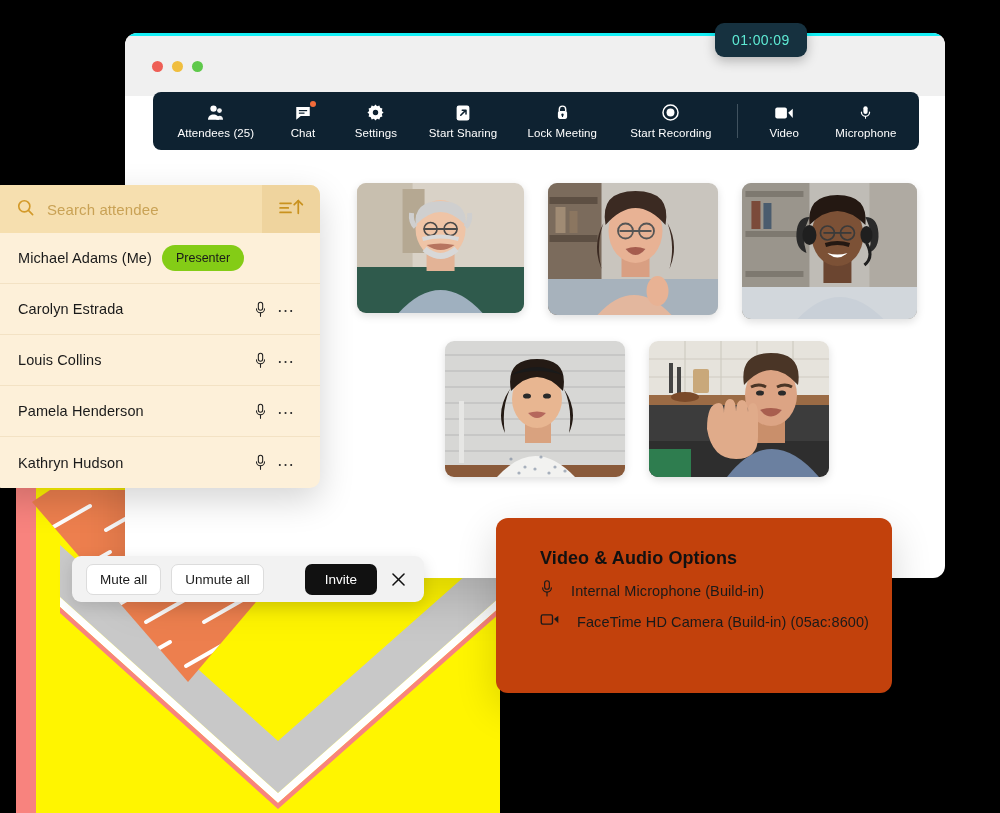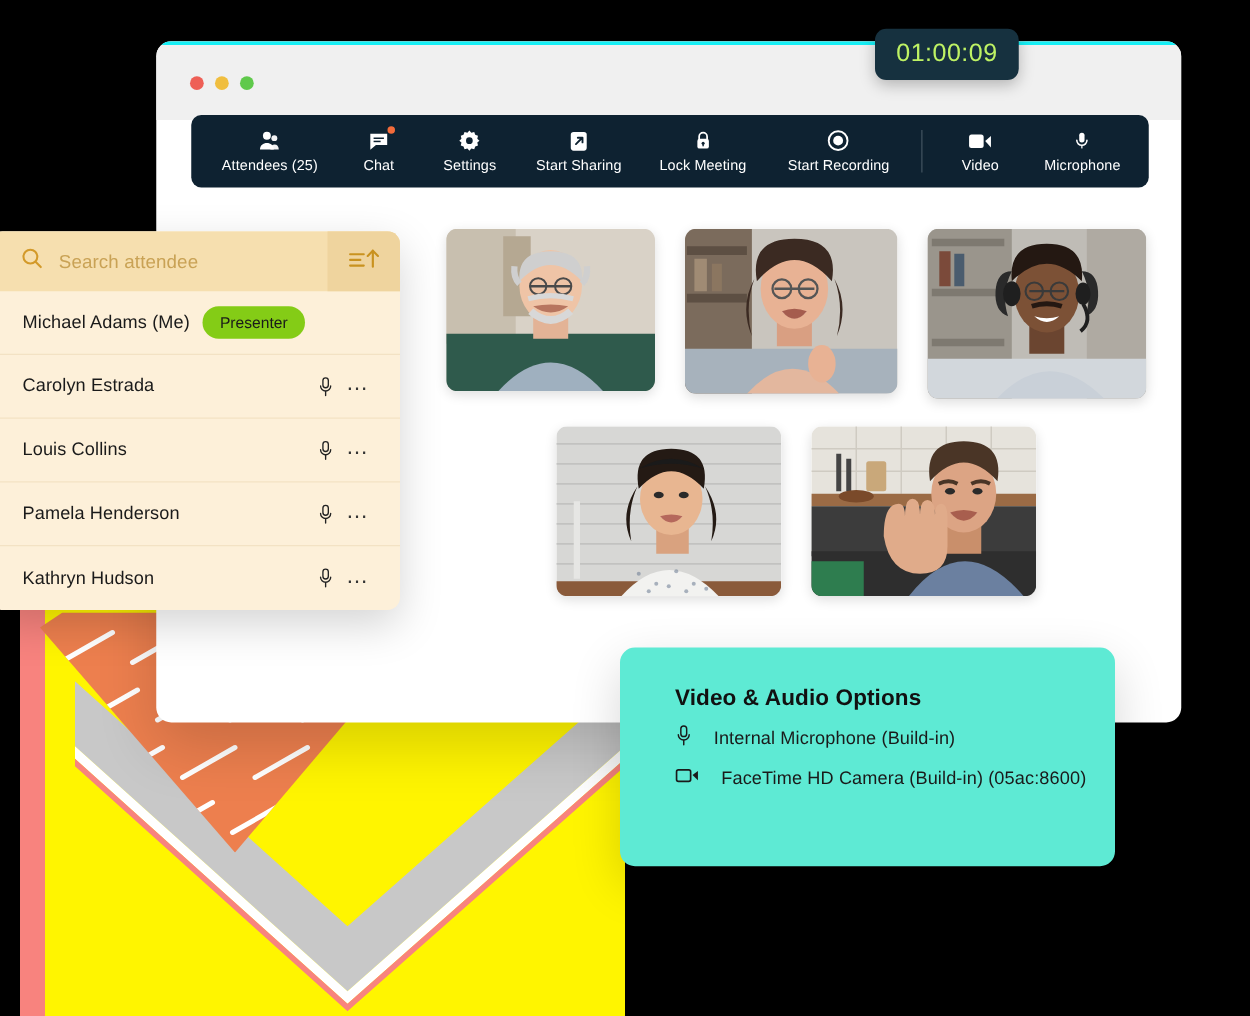"01:00:09" .timer-badge { color: #bef264 -> #5eead4; font-size: 20px -> 14px; left: 700px -> 715px }
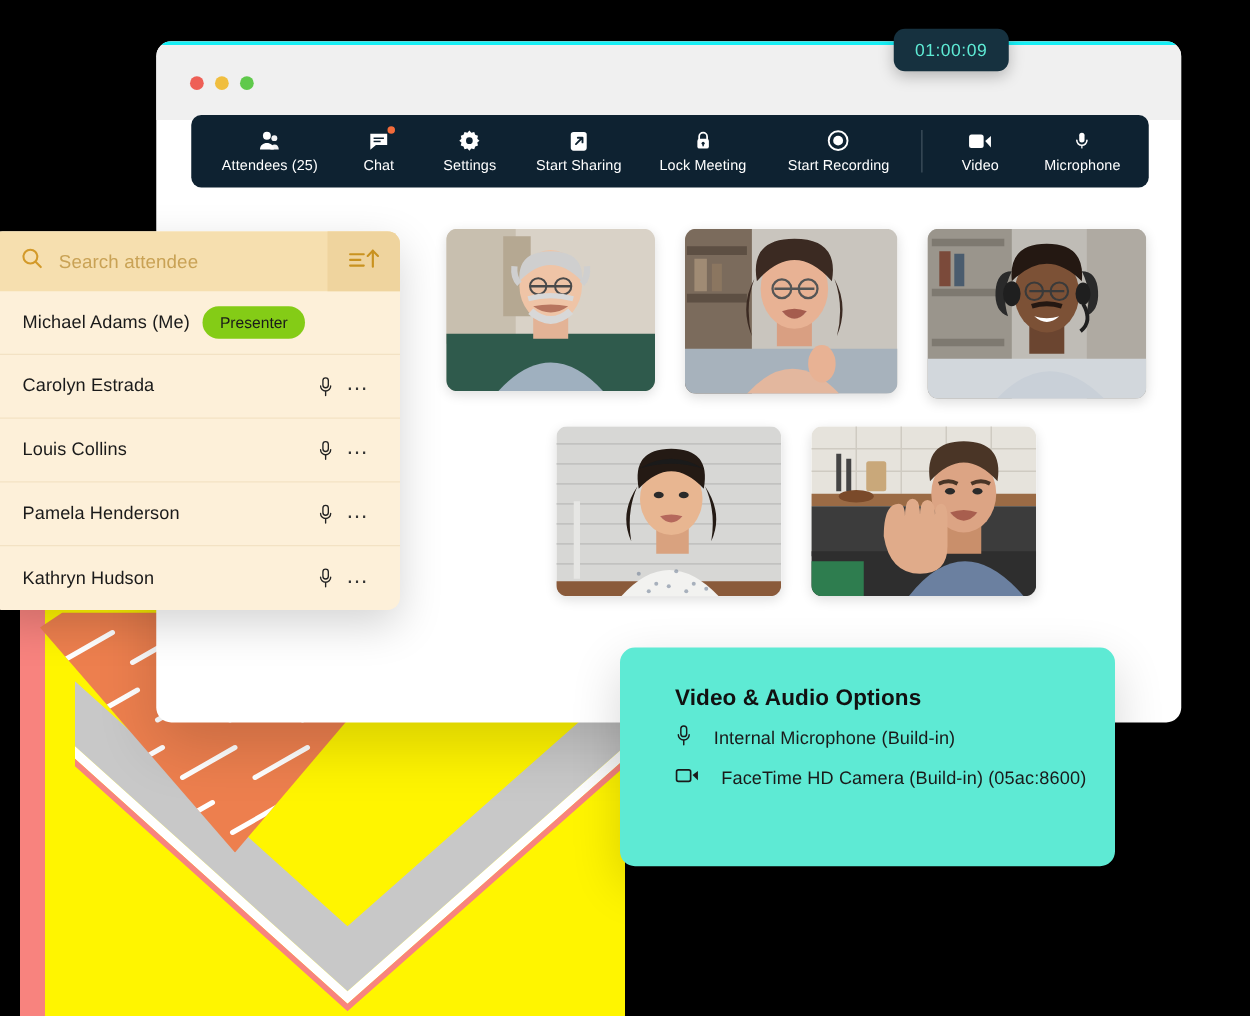"Video & Audio Options" .options-card { background: #5eead4 -> #c2410c }
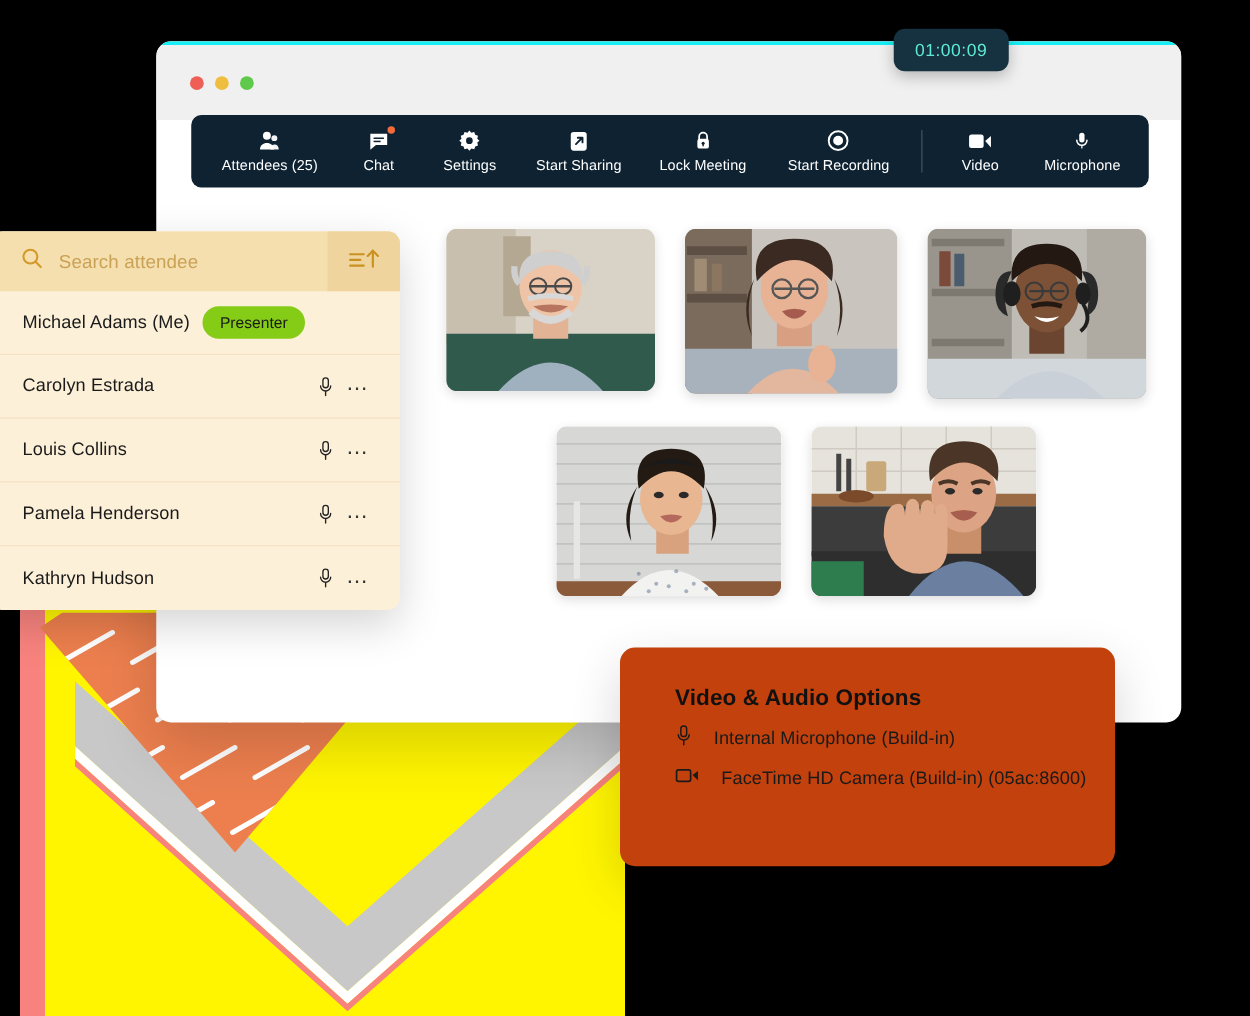"Mute all" div.mute-bar { html: none -> <div> <button>Mute all</button> <button>Unmute all</button> <button>Invite</button> <span> <svg> <line></line> <line></line> </svg> </span> </div> }
